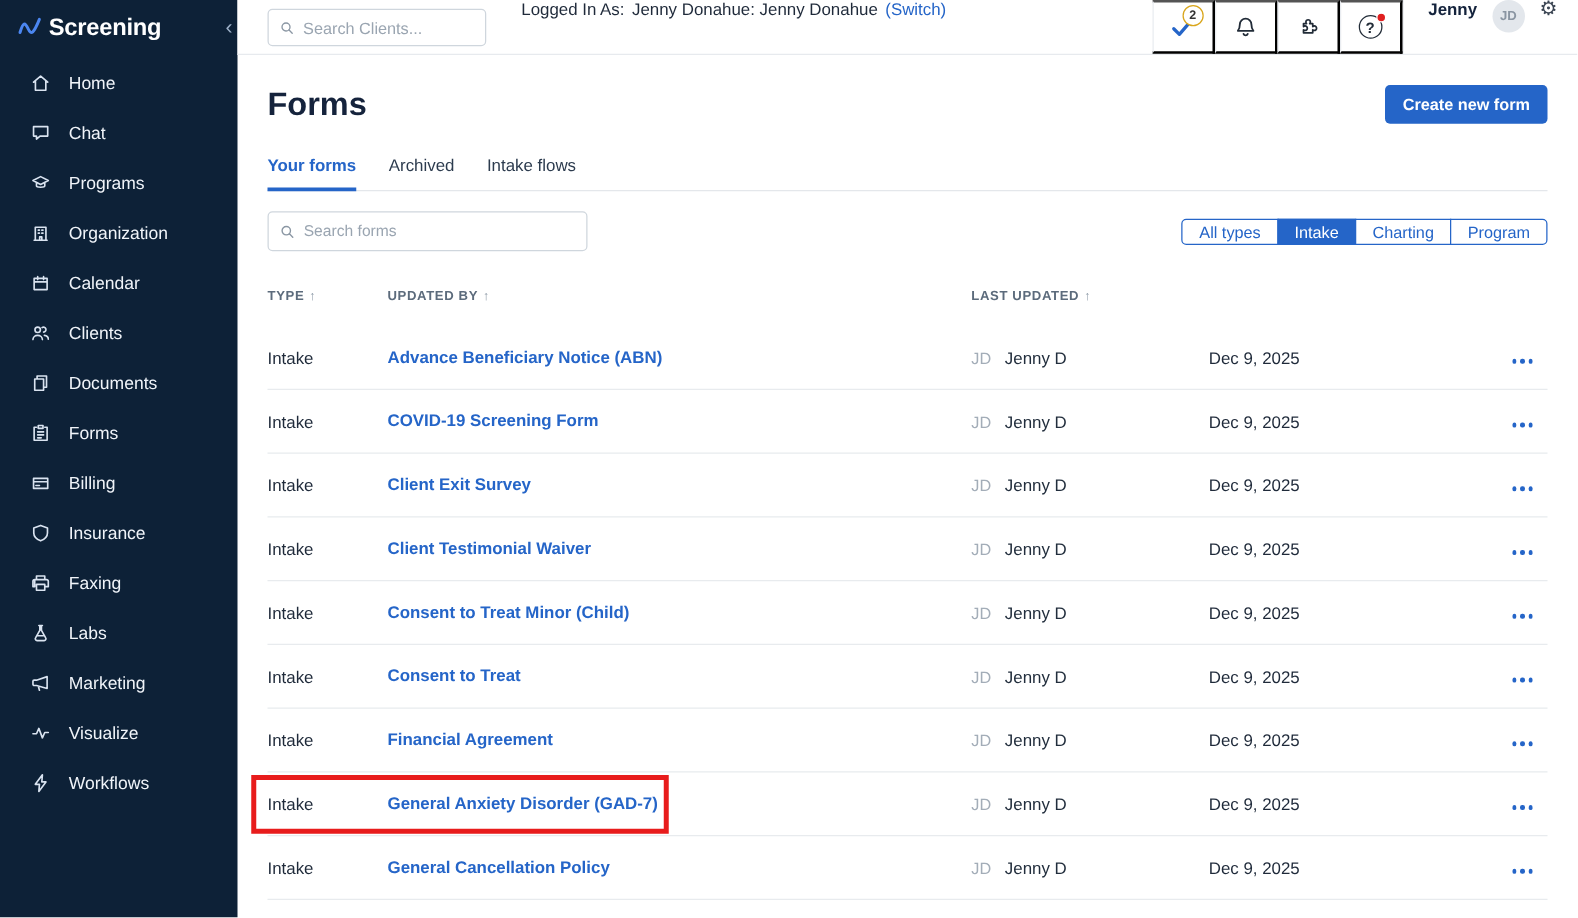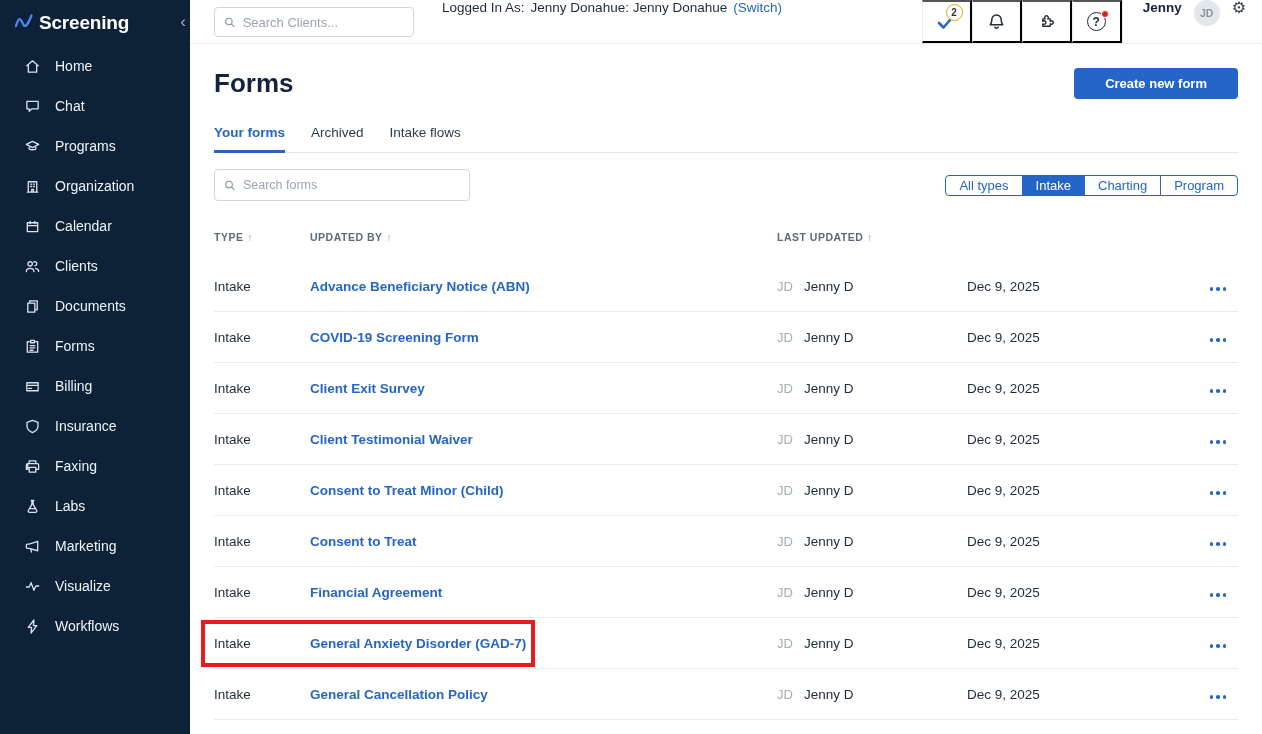"Search Clients..." .search-clients { width: 200px -> 175px }
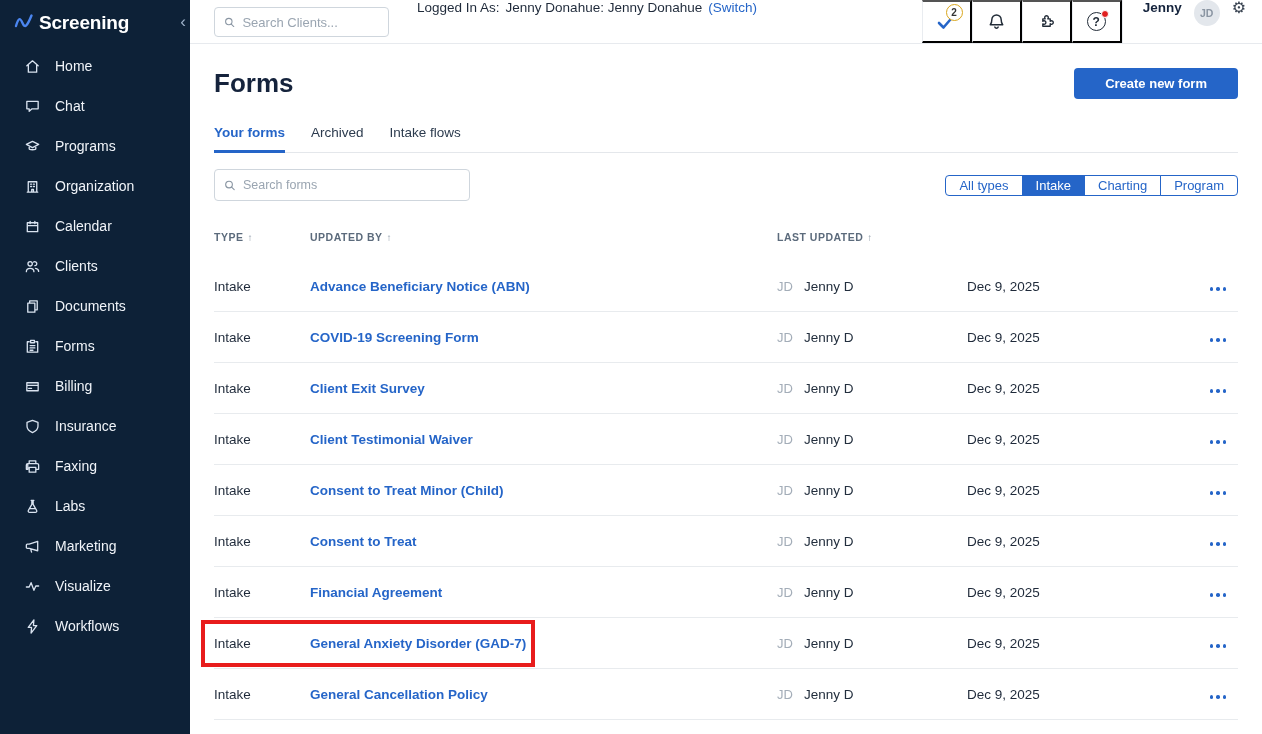"Create new form" .create-btn { padding: 8px 31px -> 8px 14px }
